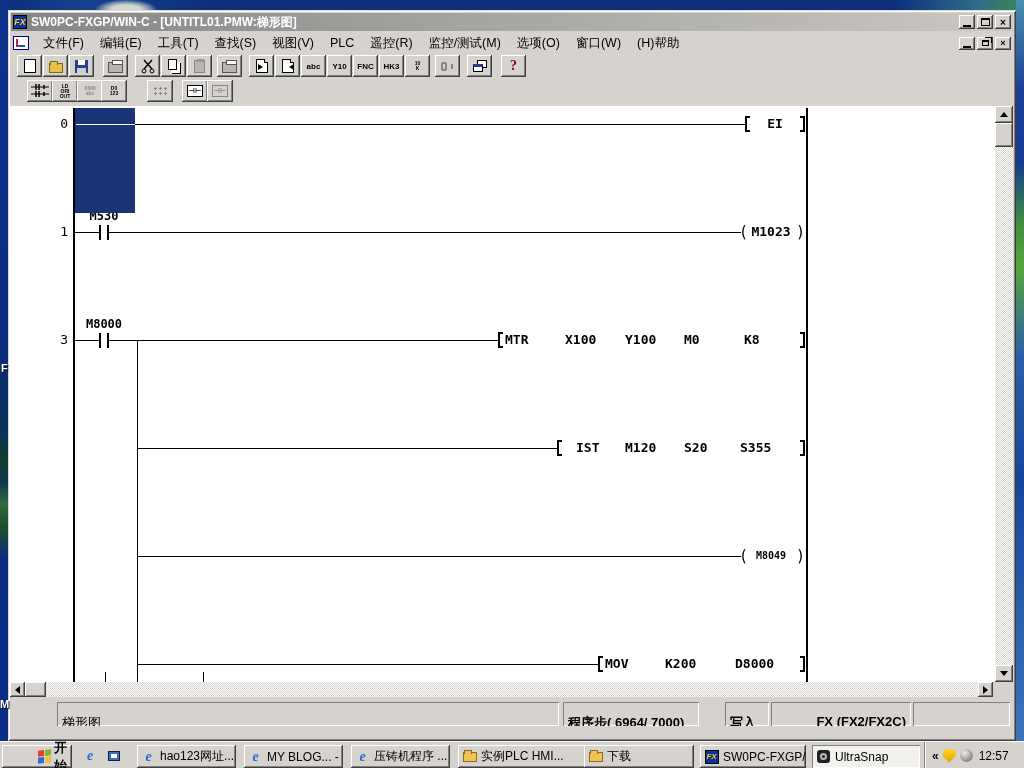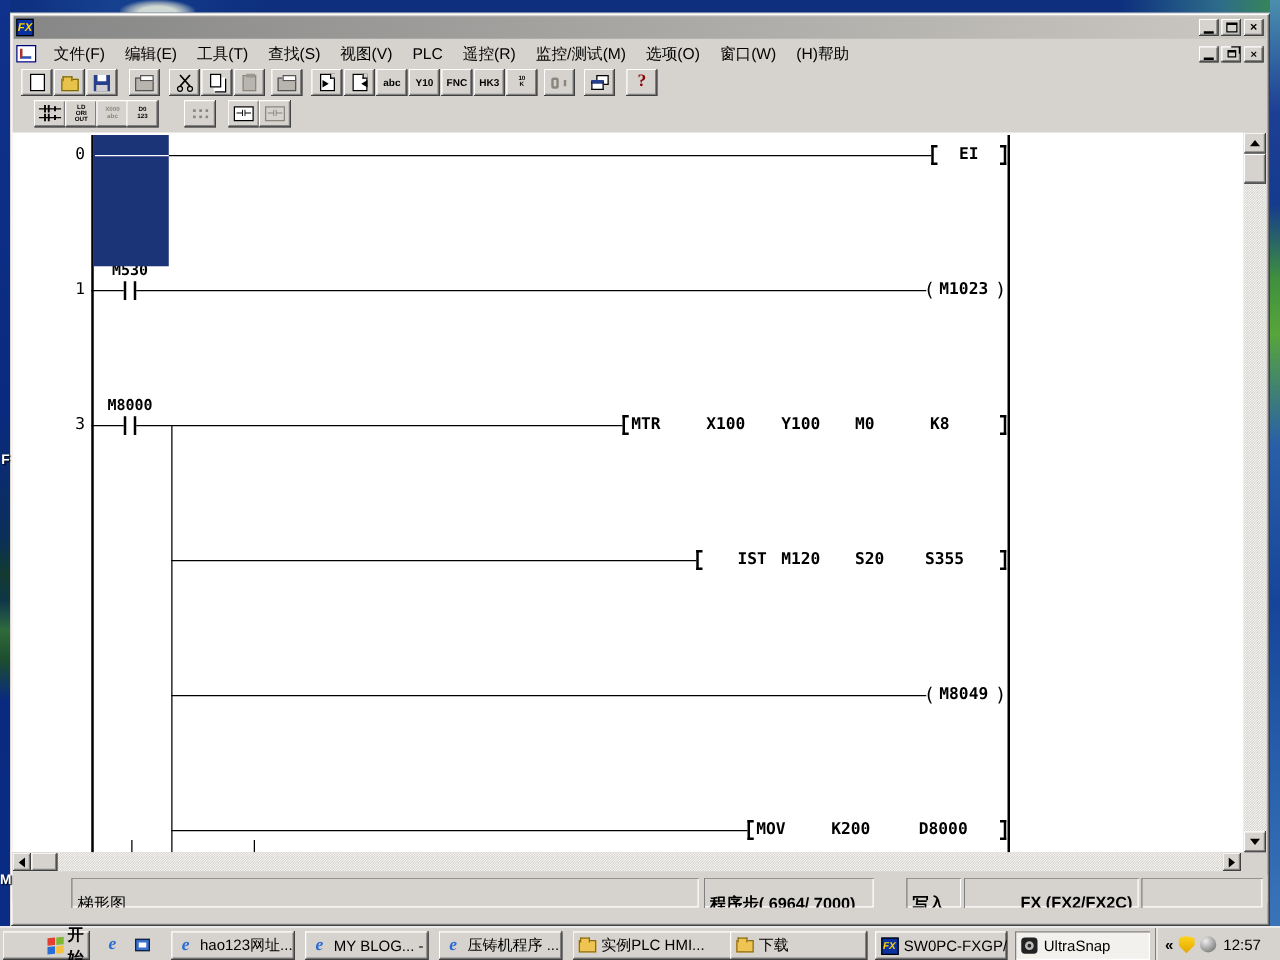"SW0PC-FXGP/WIN-C - [UNTITL01.PMW:梯形图]" span { html: none -> <span>SW0PC-FXGP/WIN-C - [UNTITL01.PMW:梯形图]</span> }
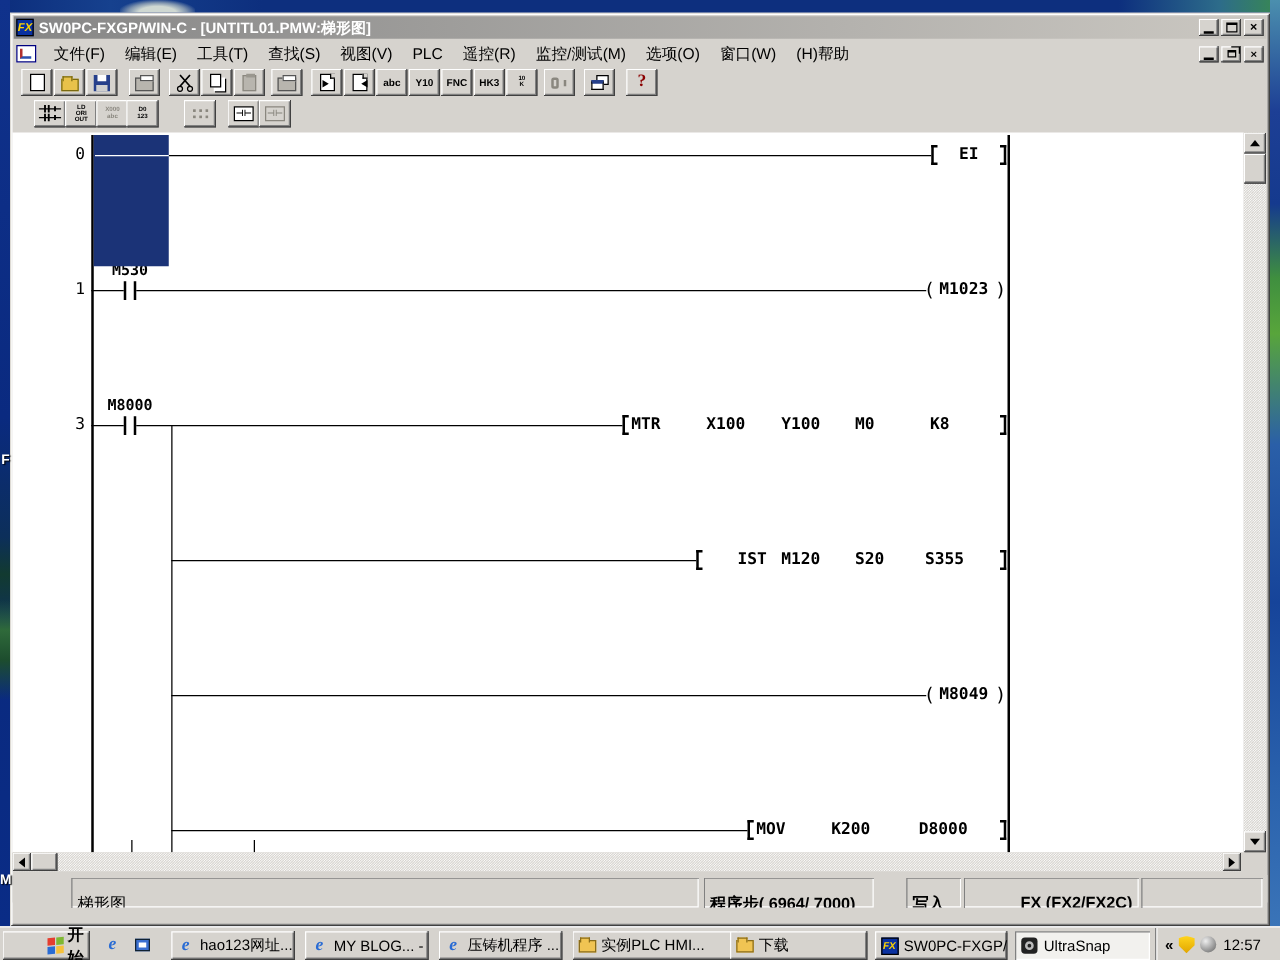"IST" div.lt { left: 580px -> 566px }
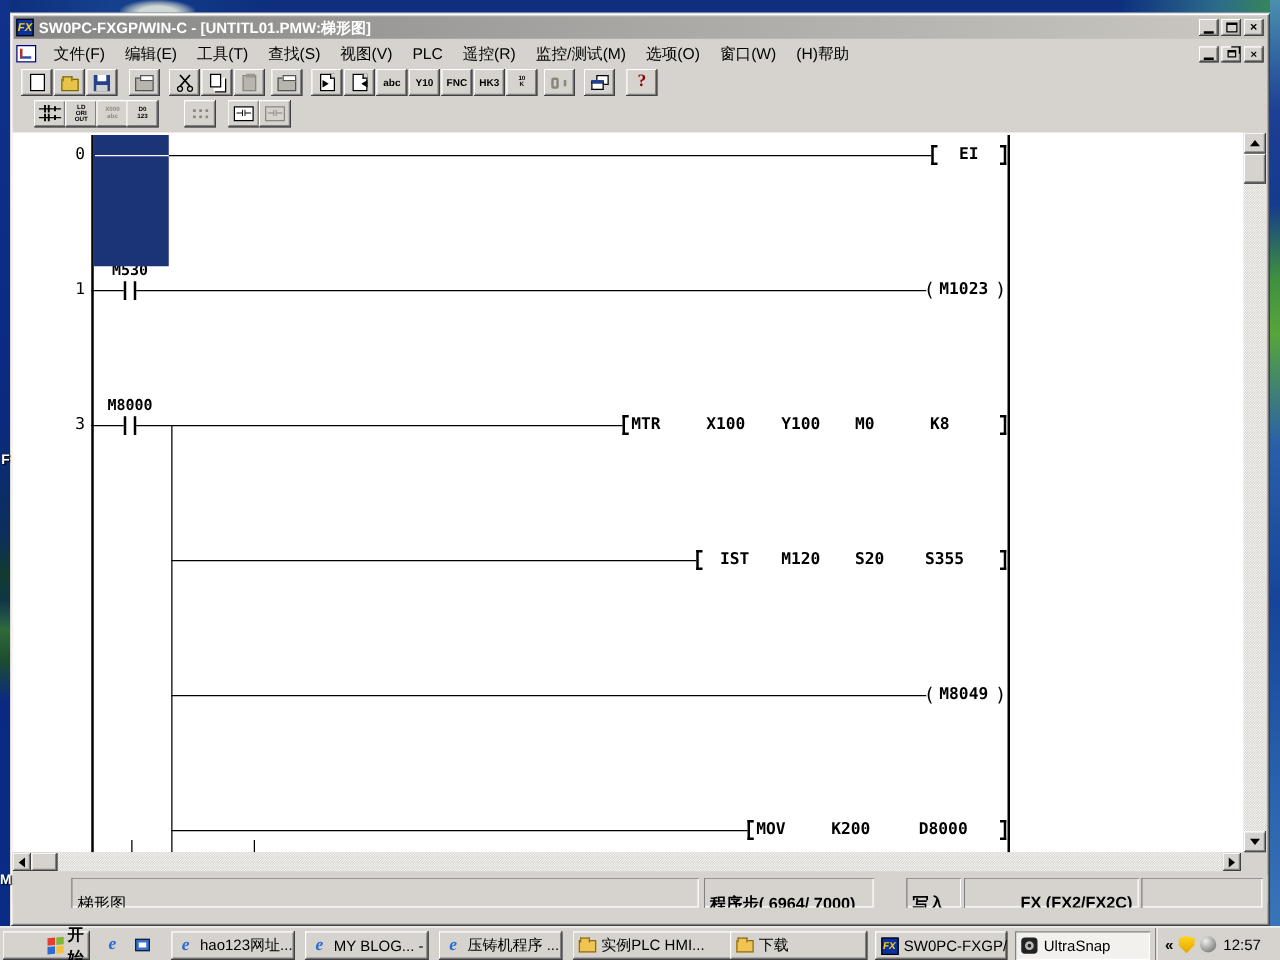"M8049" div.lbl { font-size: 13px -> 10px }
